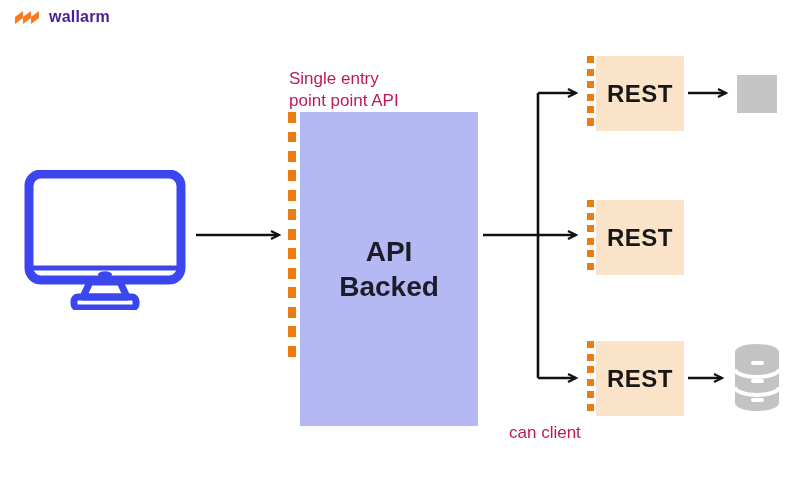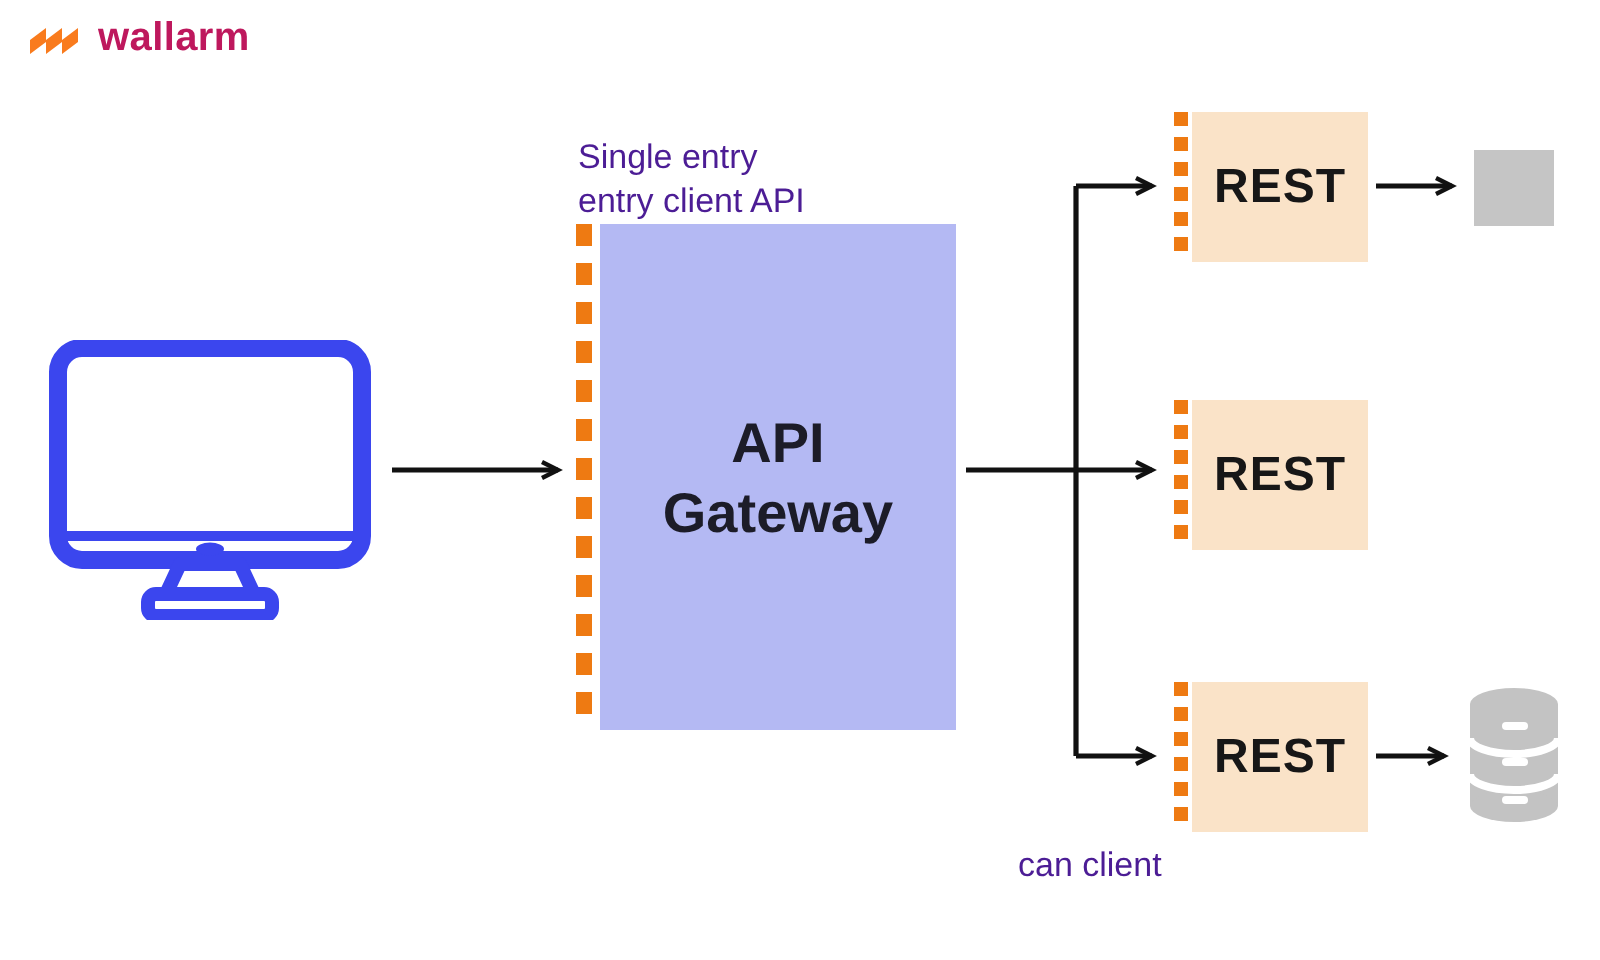"wallarm" .logo-text { color: #be185d -> #4c1d95; font-size: 20px -> 16px }
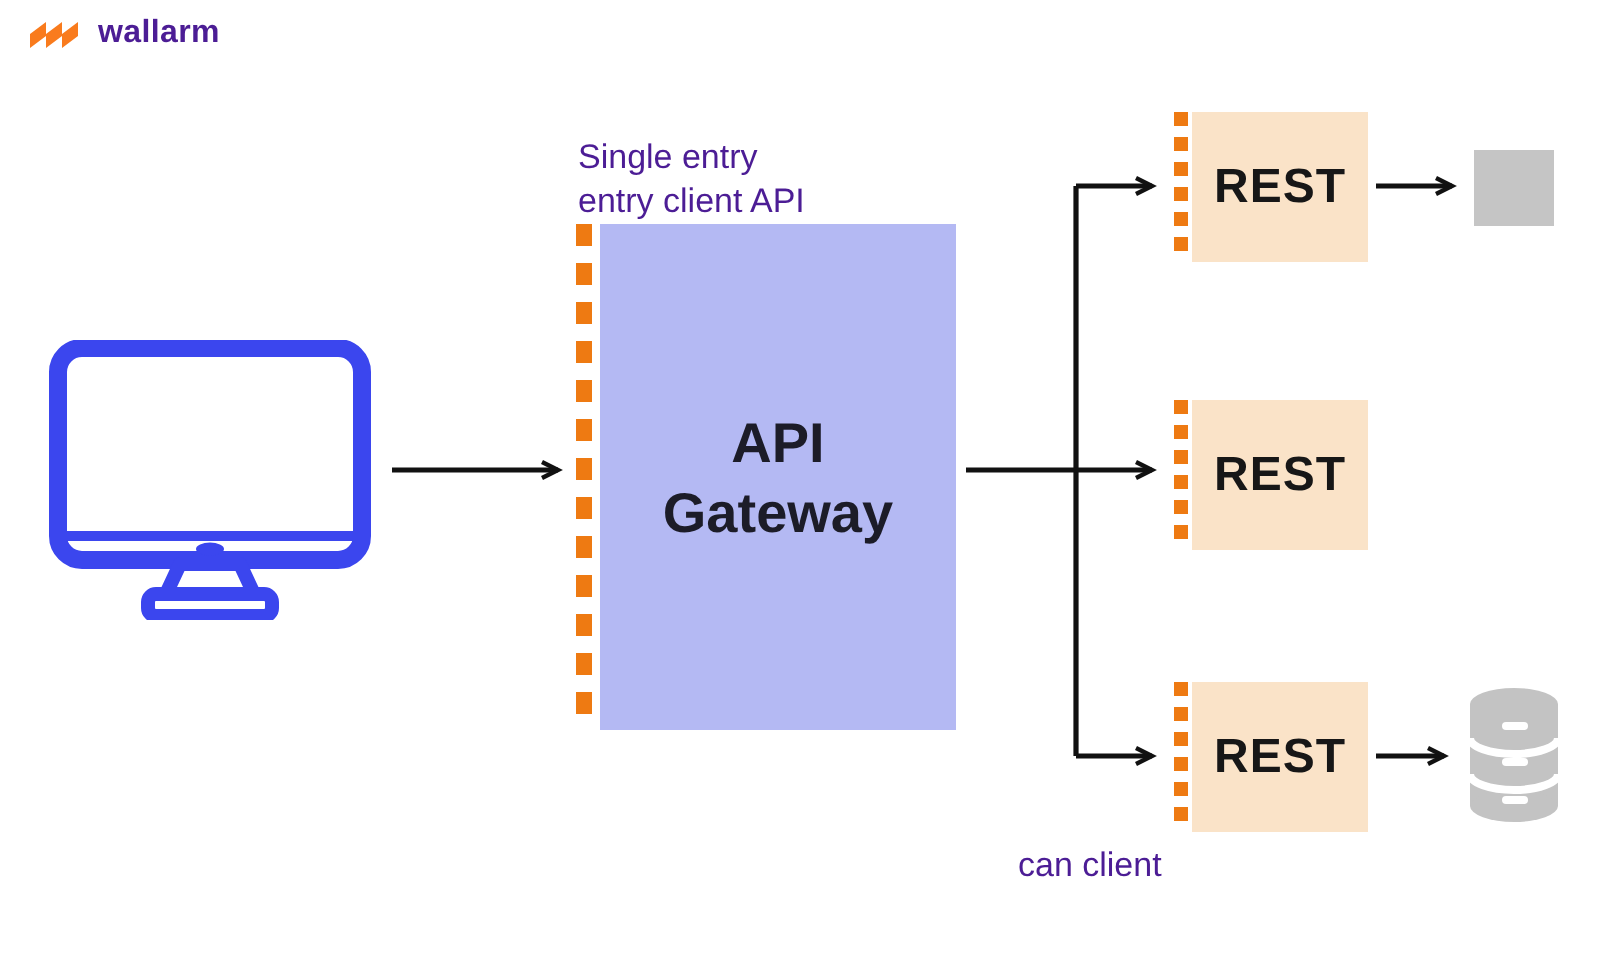"Single entry" .note { color: #4c1d95 -> #be185d }
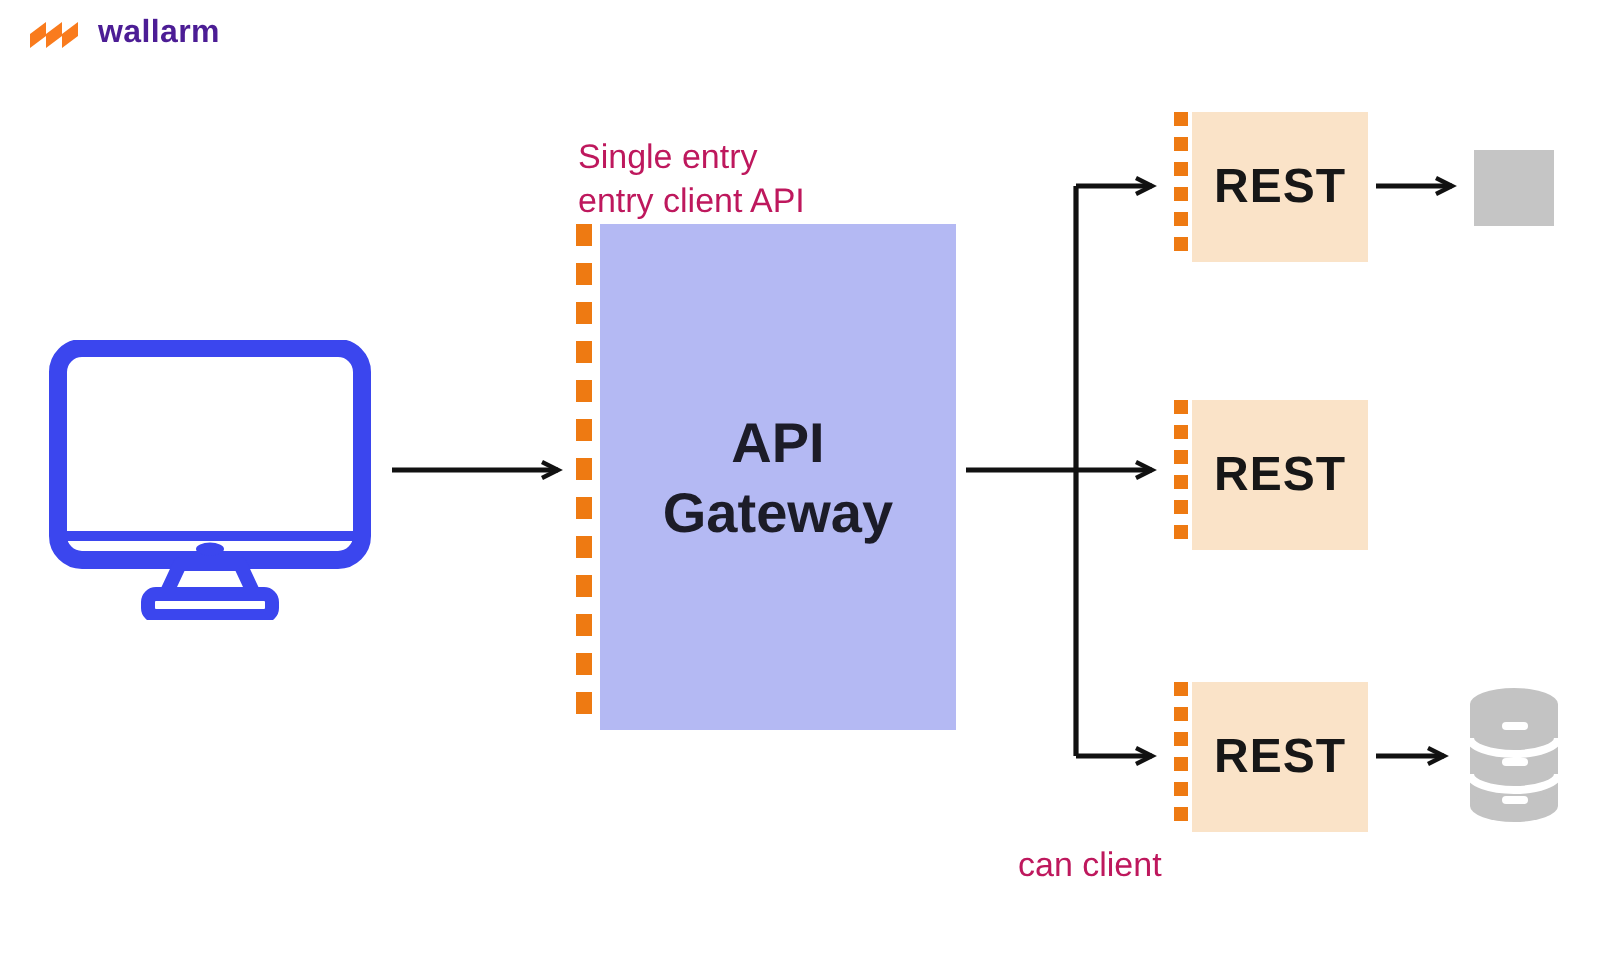"entry client API" div { text: entry client -> point point }
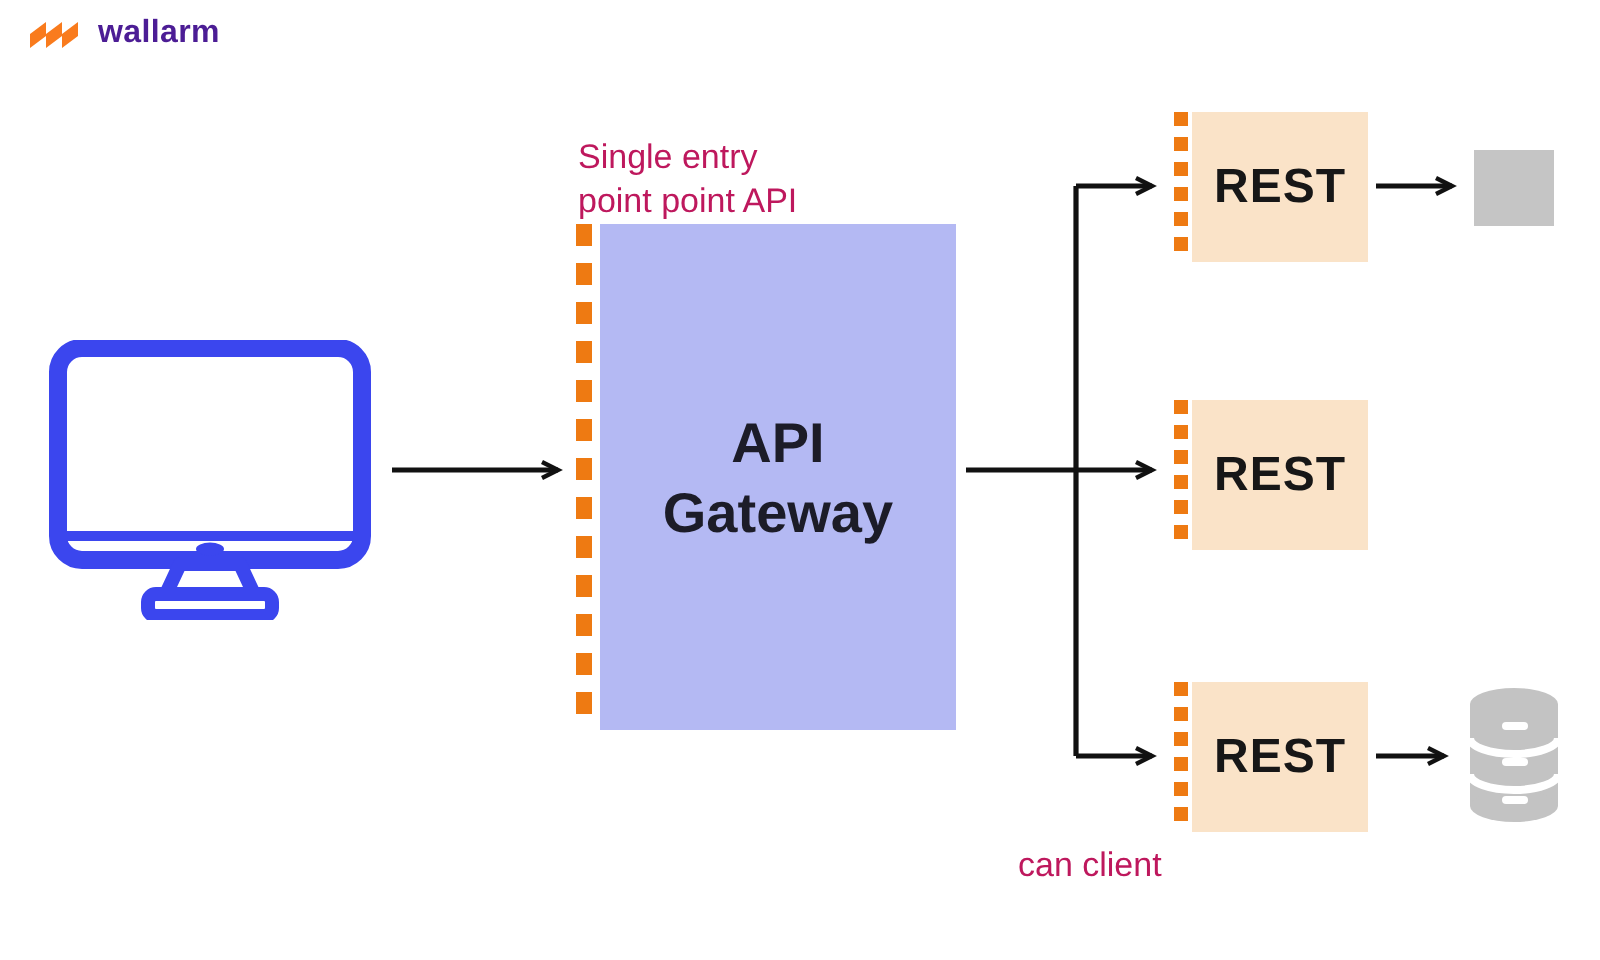"API" .gateway-box { height: 253px -> 314px }
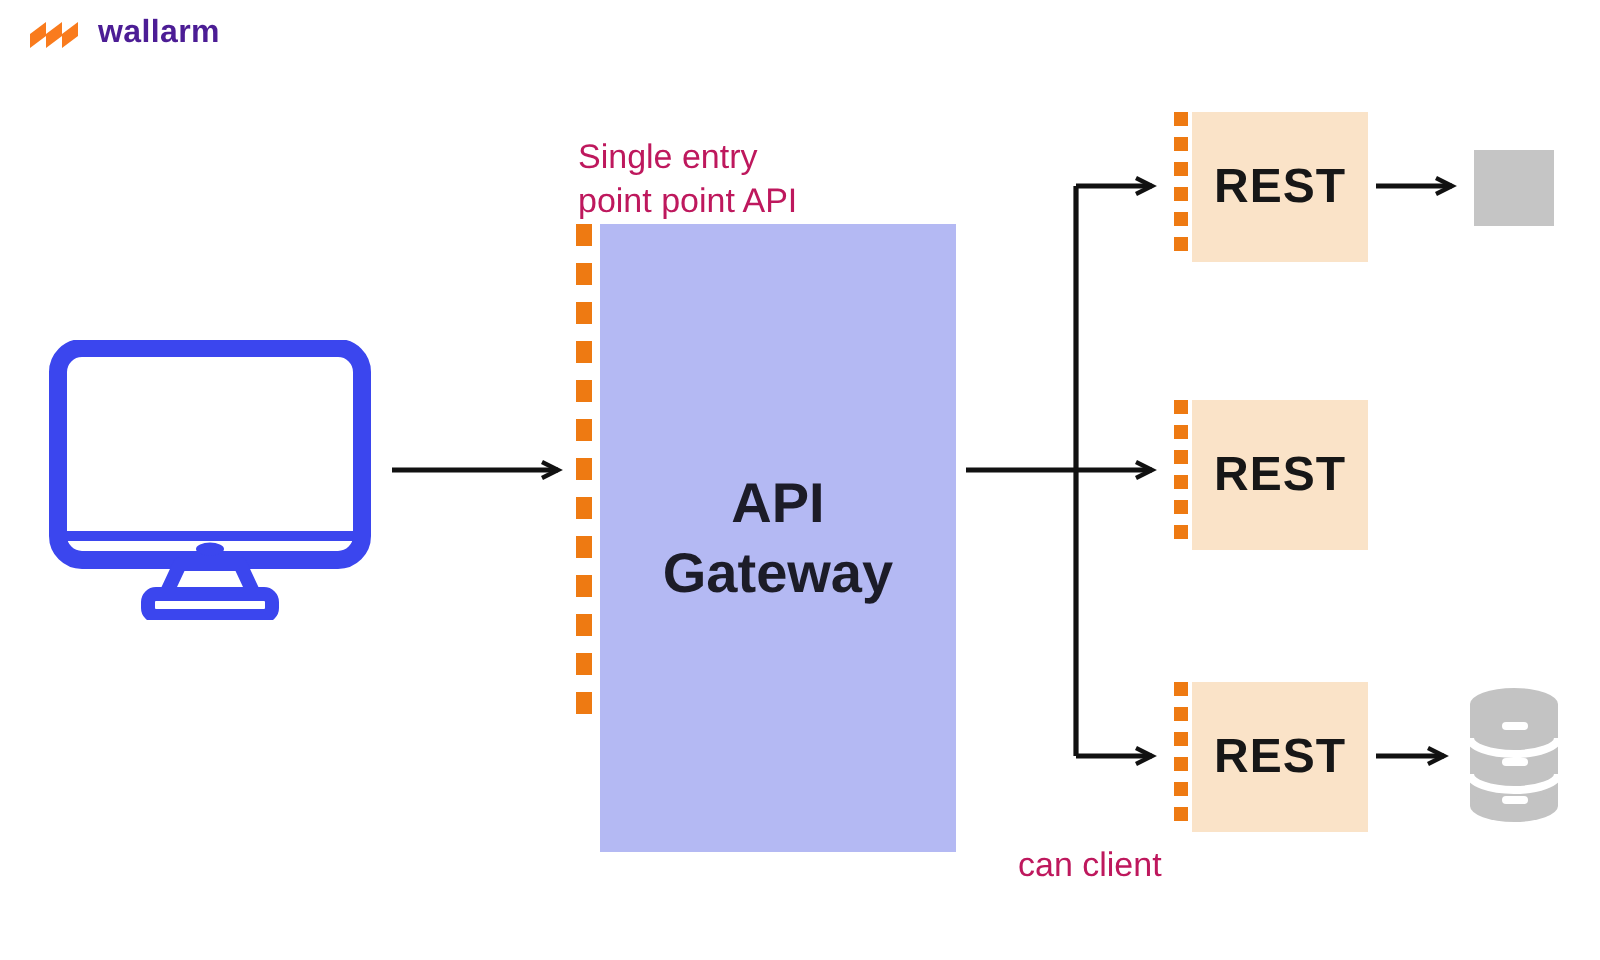"Gateway" div { text: Gateway -> Backed }
